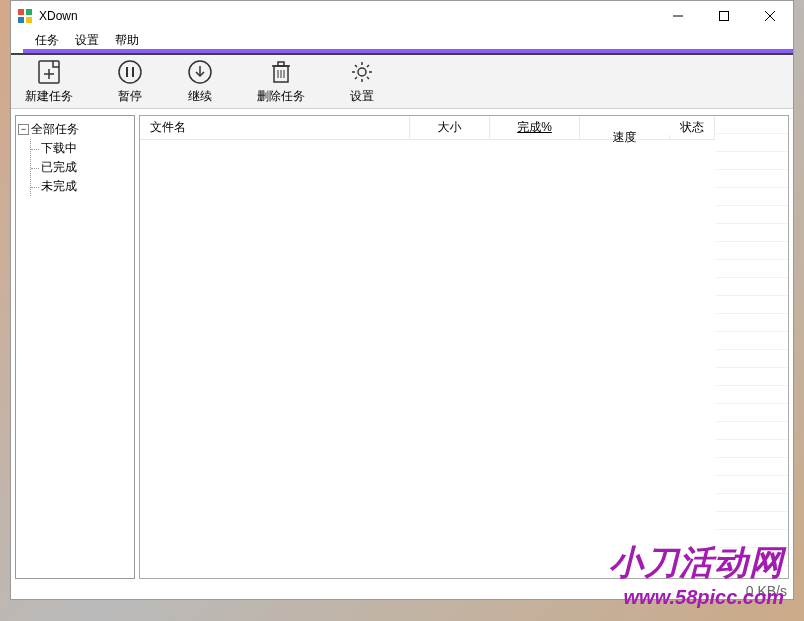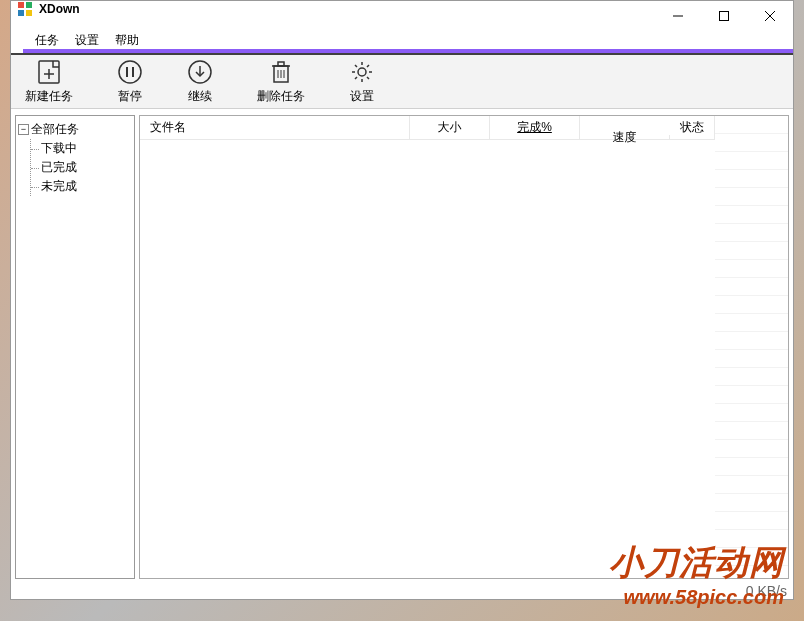"XDown" .titlebar { align-items: flex-start -> center; font-weight: bold -> none }
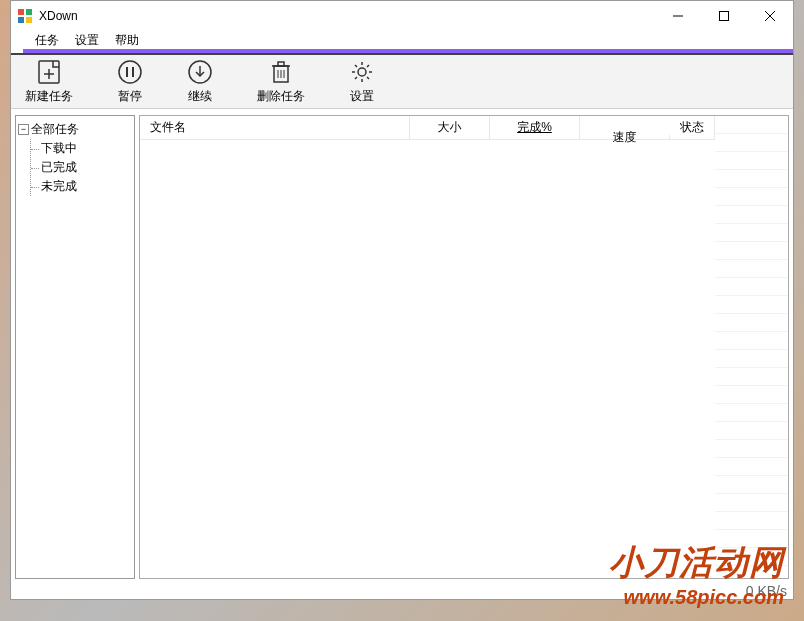"小刀活动网" .watermark { color: #c2410c -> #a21caf }
